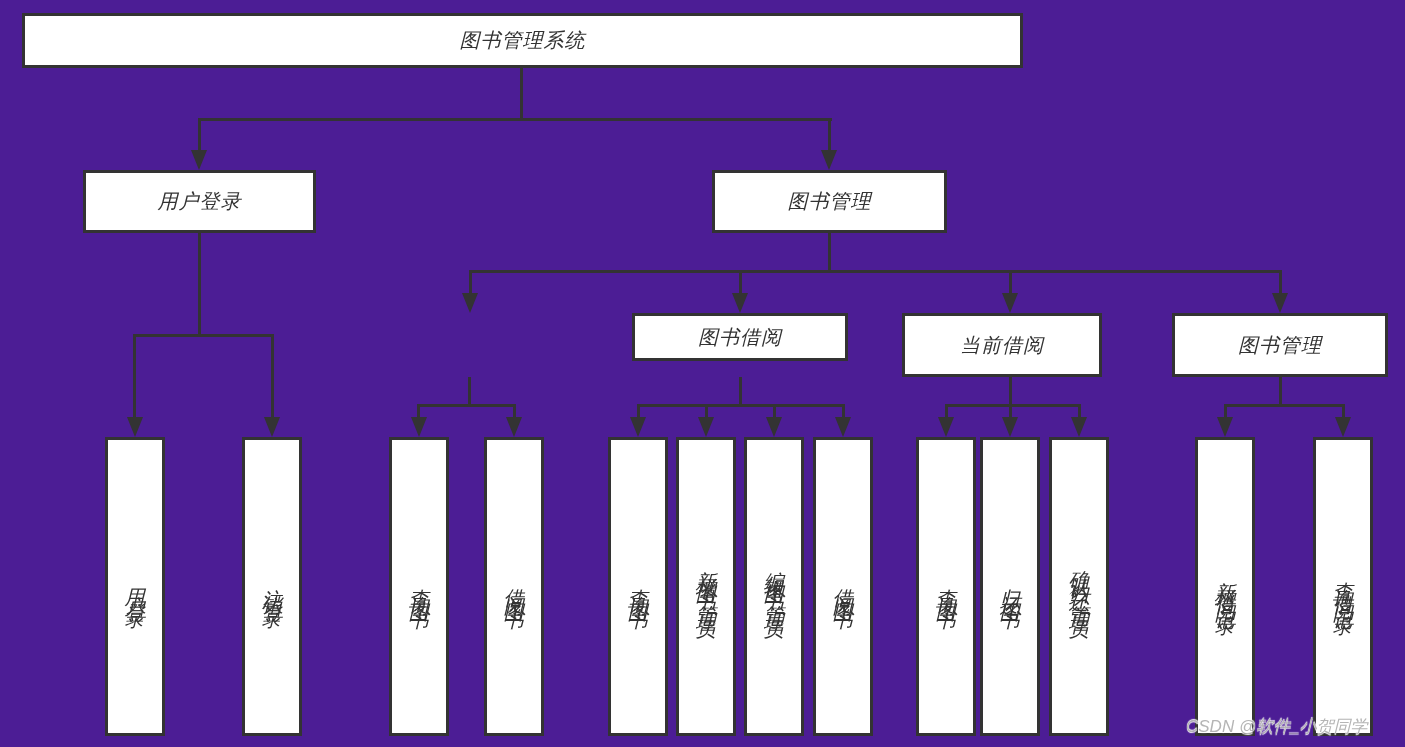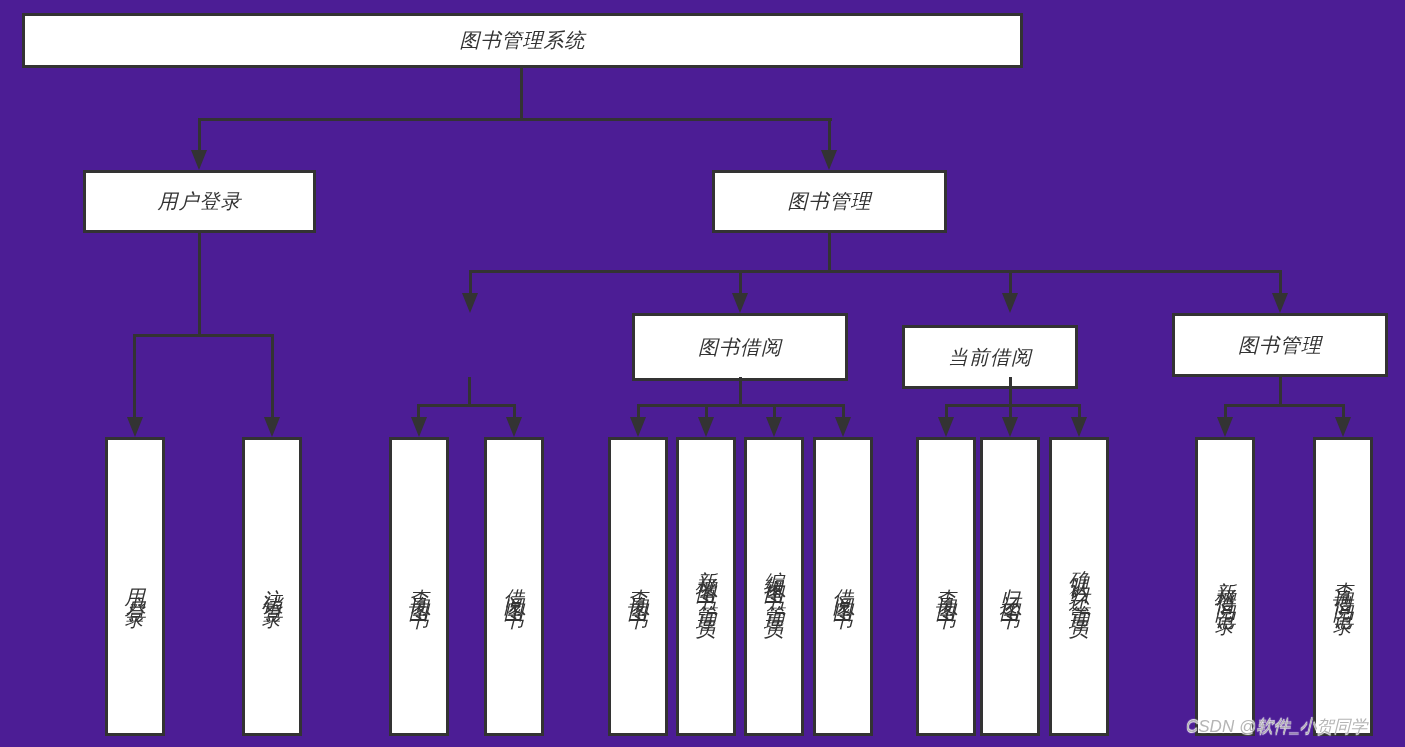"图书借阅" div.box { height: 68px -> 48px }
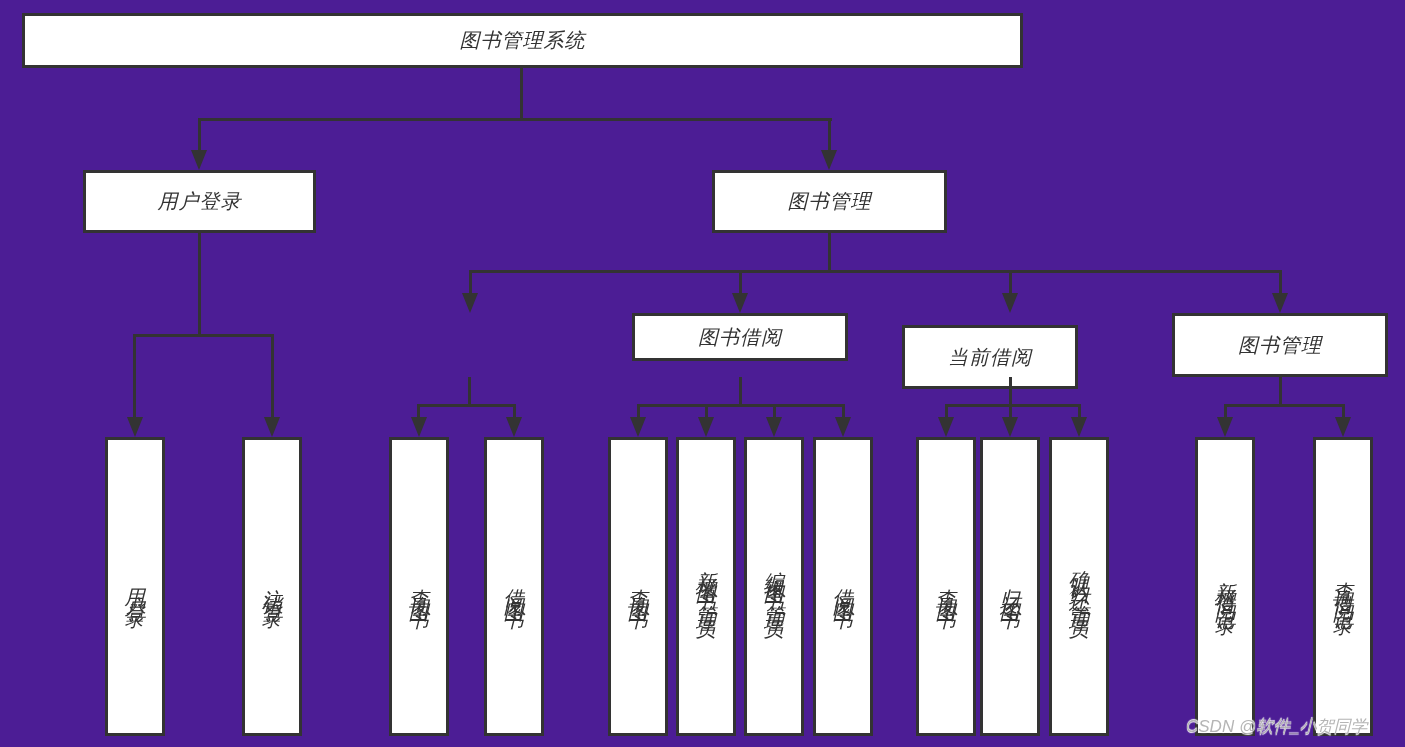"当前借阅" div.box { margin-top: 12px -> none; width: 176px -> 200px }
